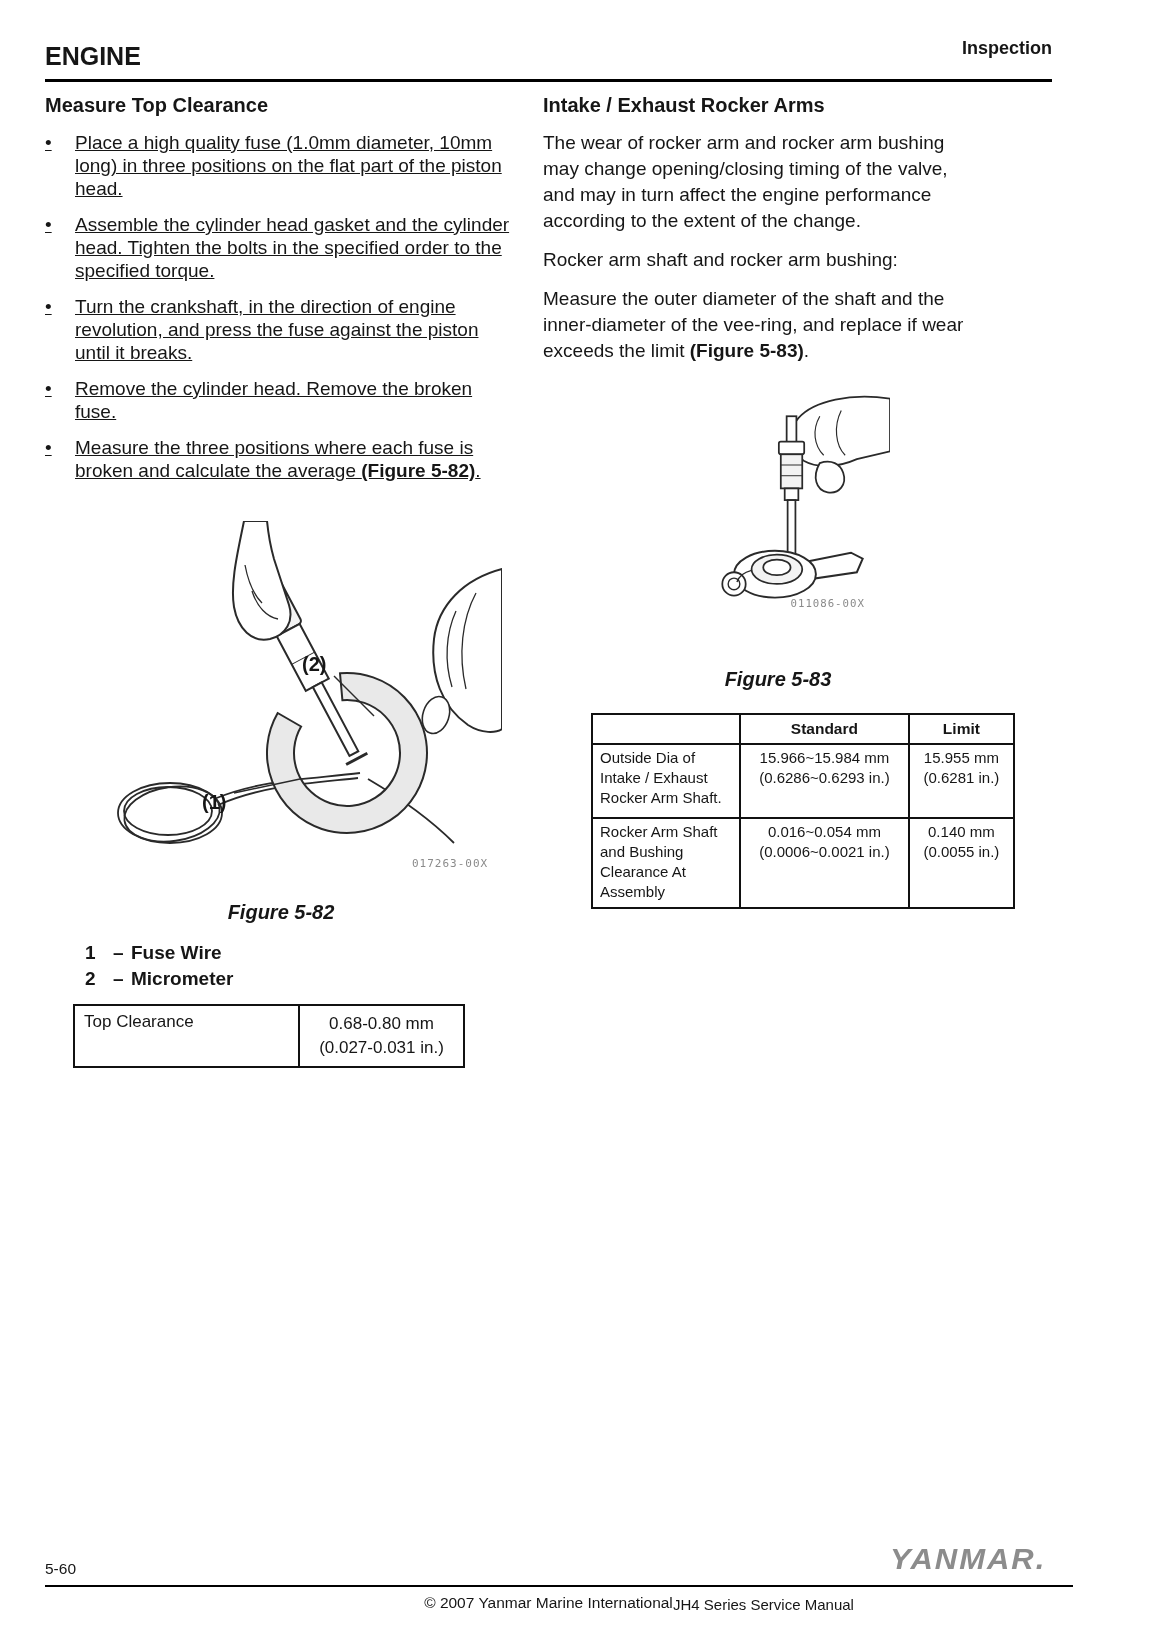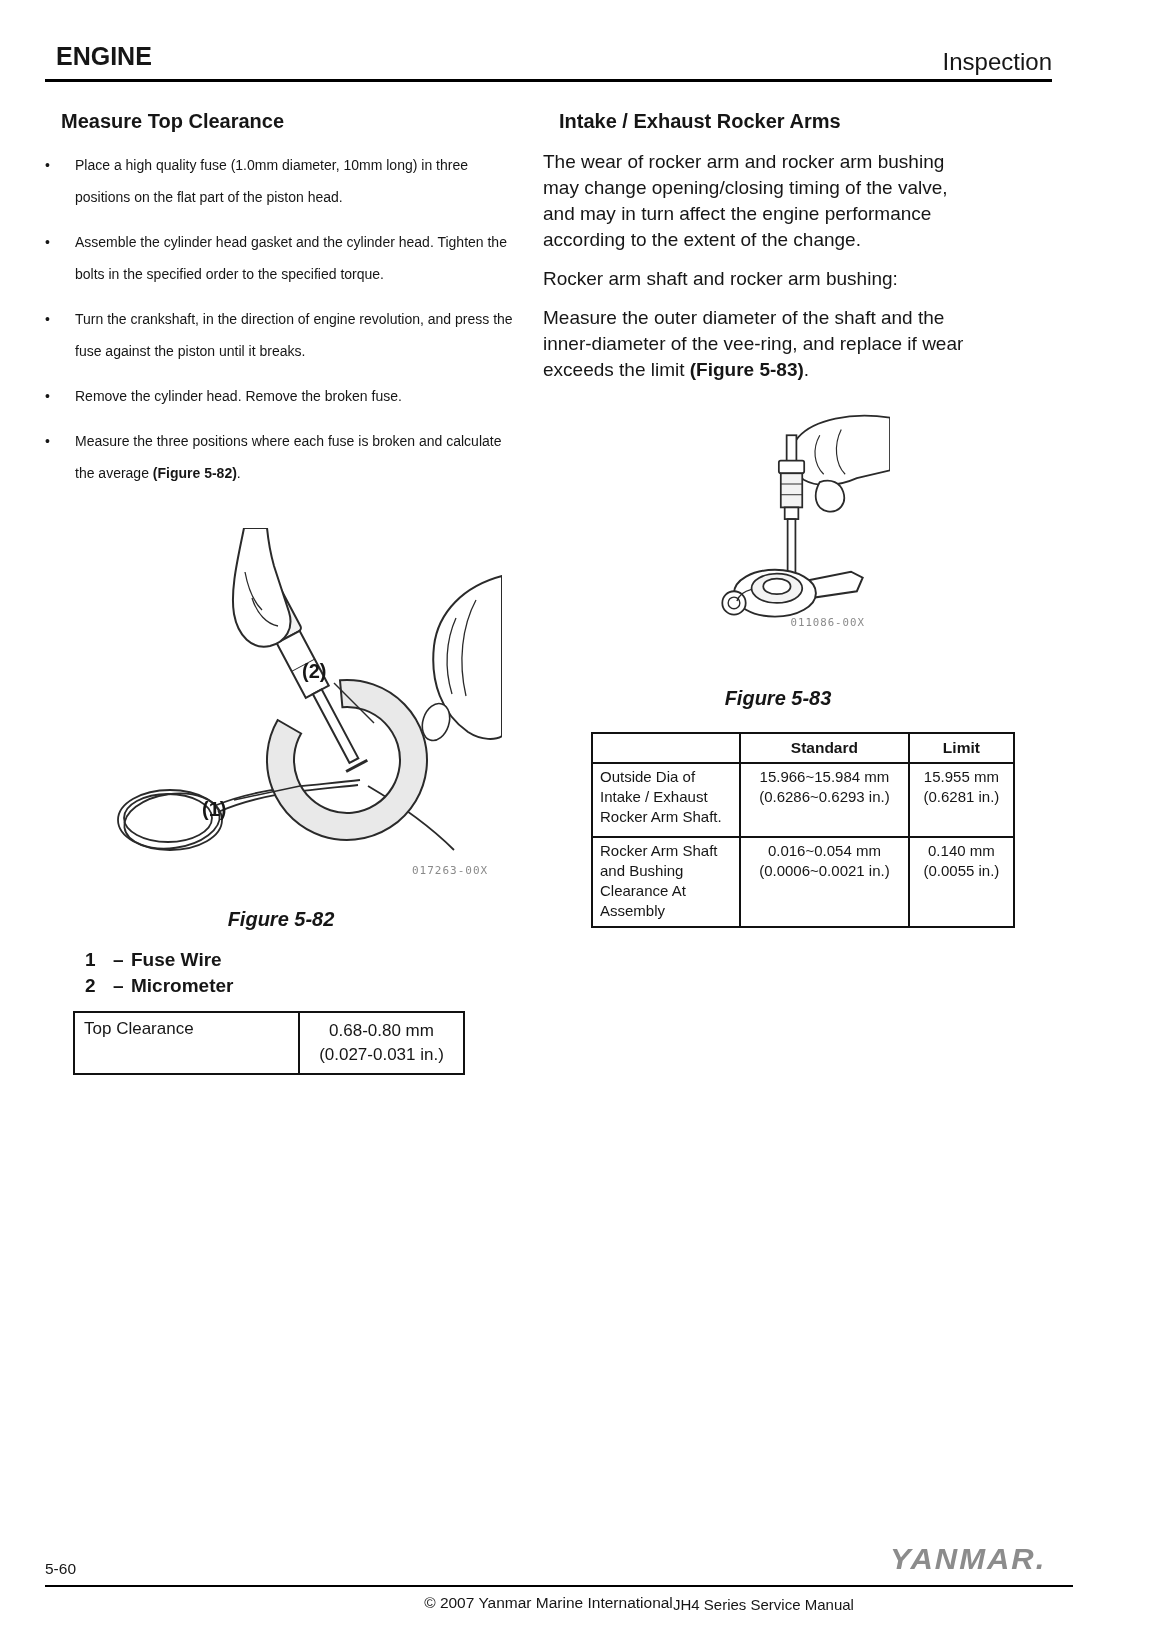"ENGINE" .hdr-left { left: 56px -> 45px }
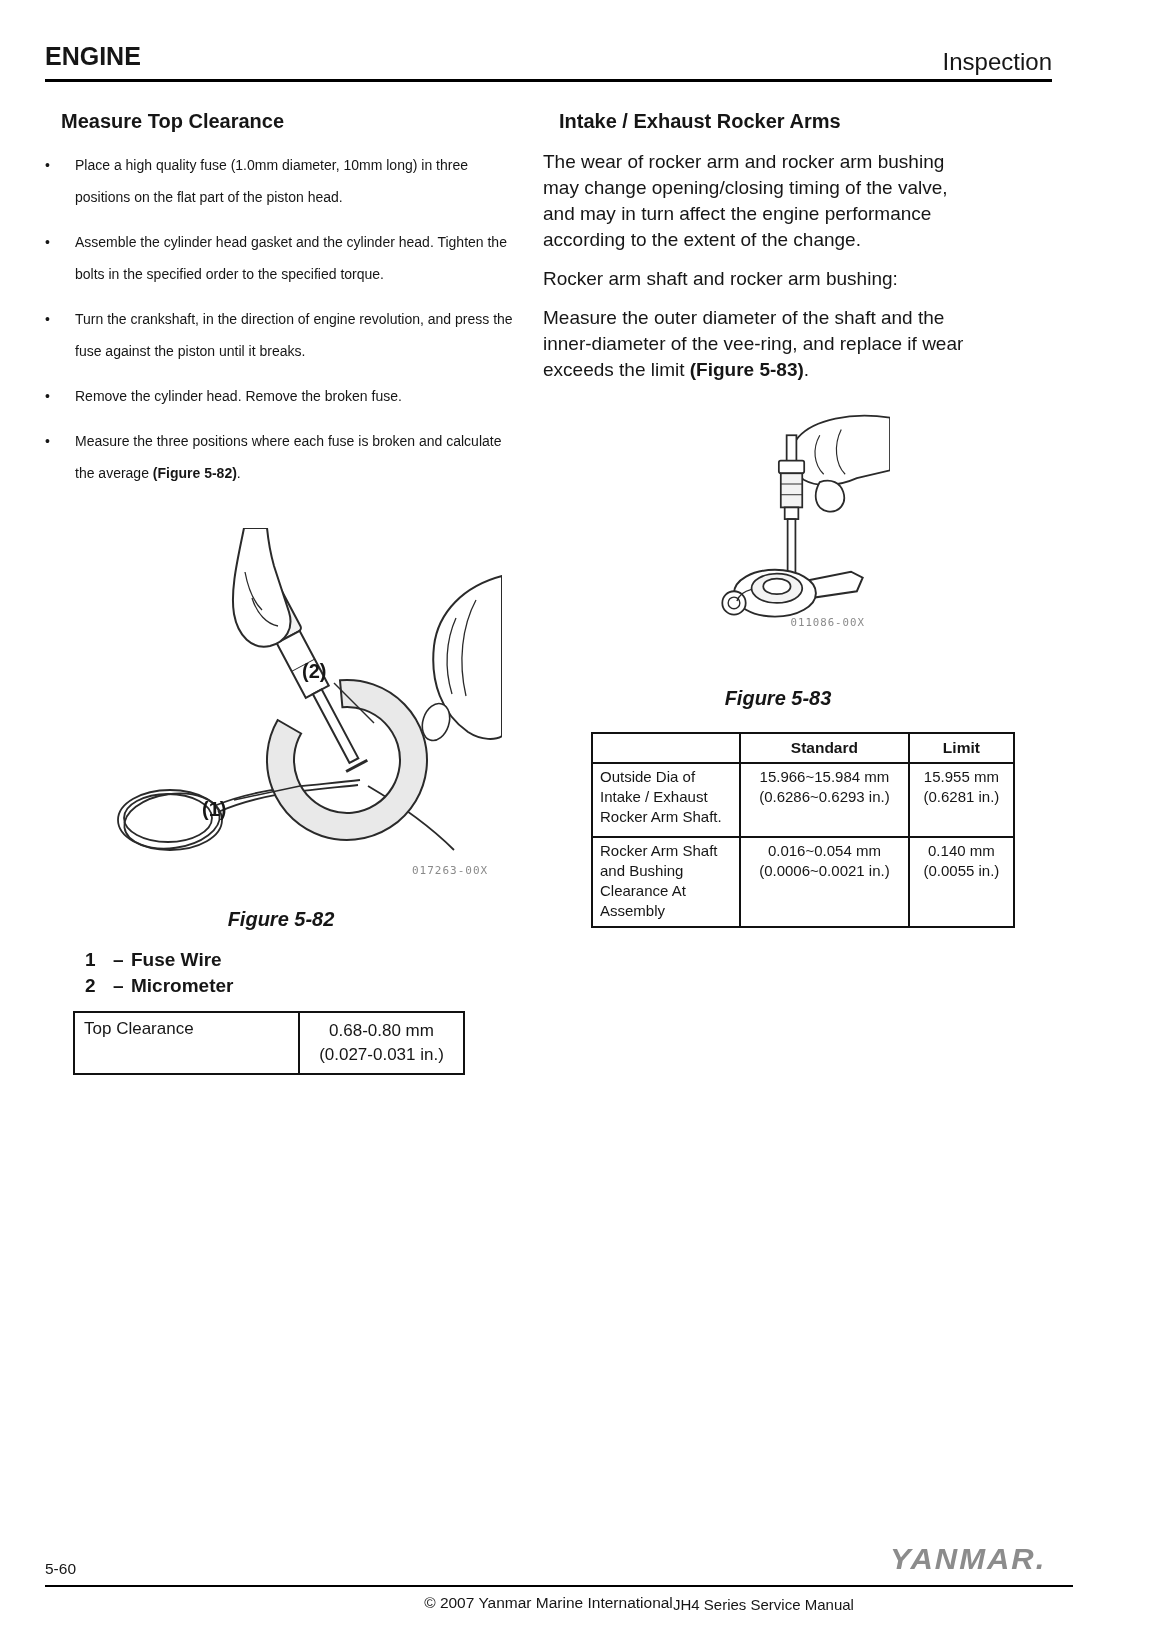"Inspection" .hdr-right { font-size: 24px -> 18px; font-weight: normal -> bold; top: 48px -> 38px }
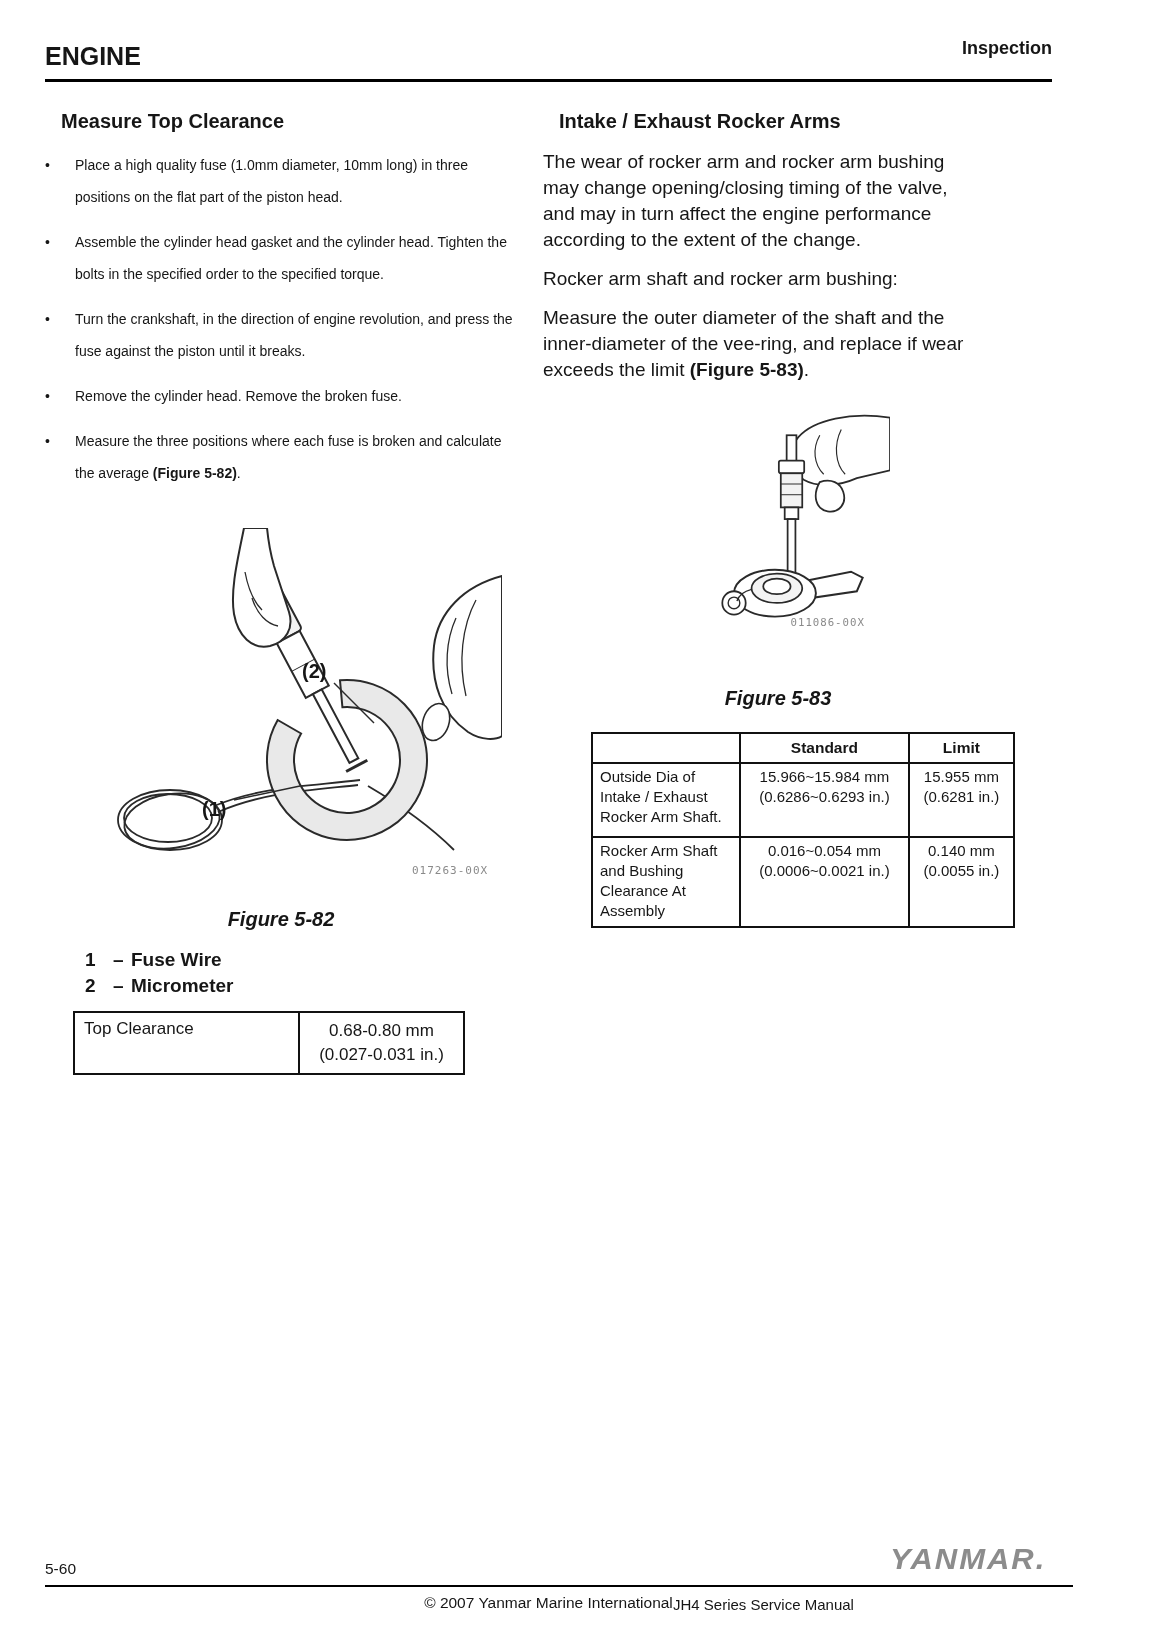"Measure Top Clearance" .section-h { margin: 16px -> 0 }
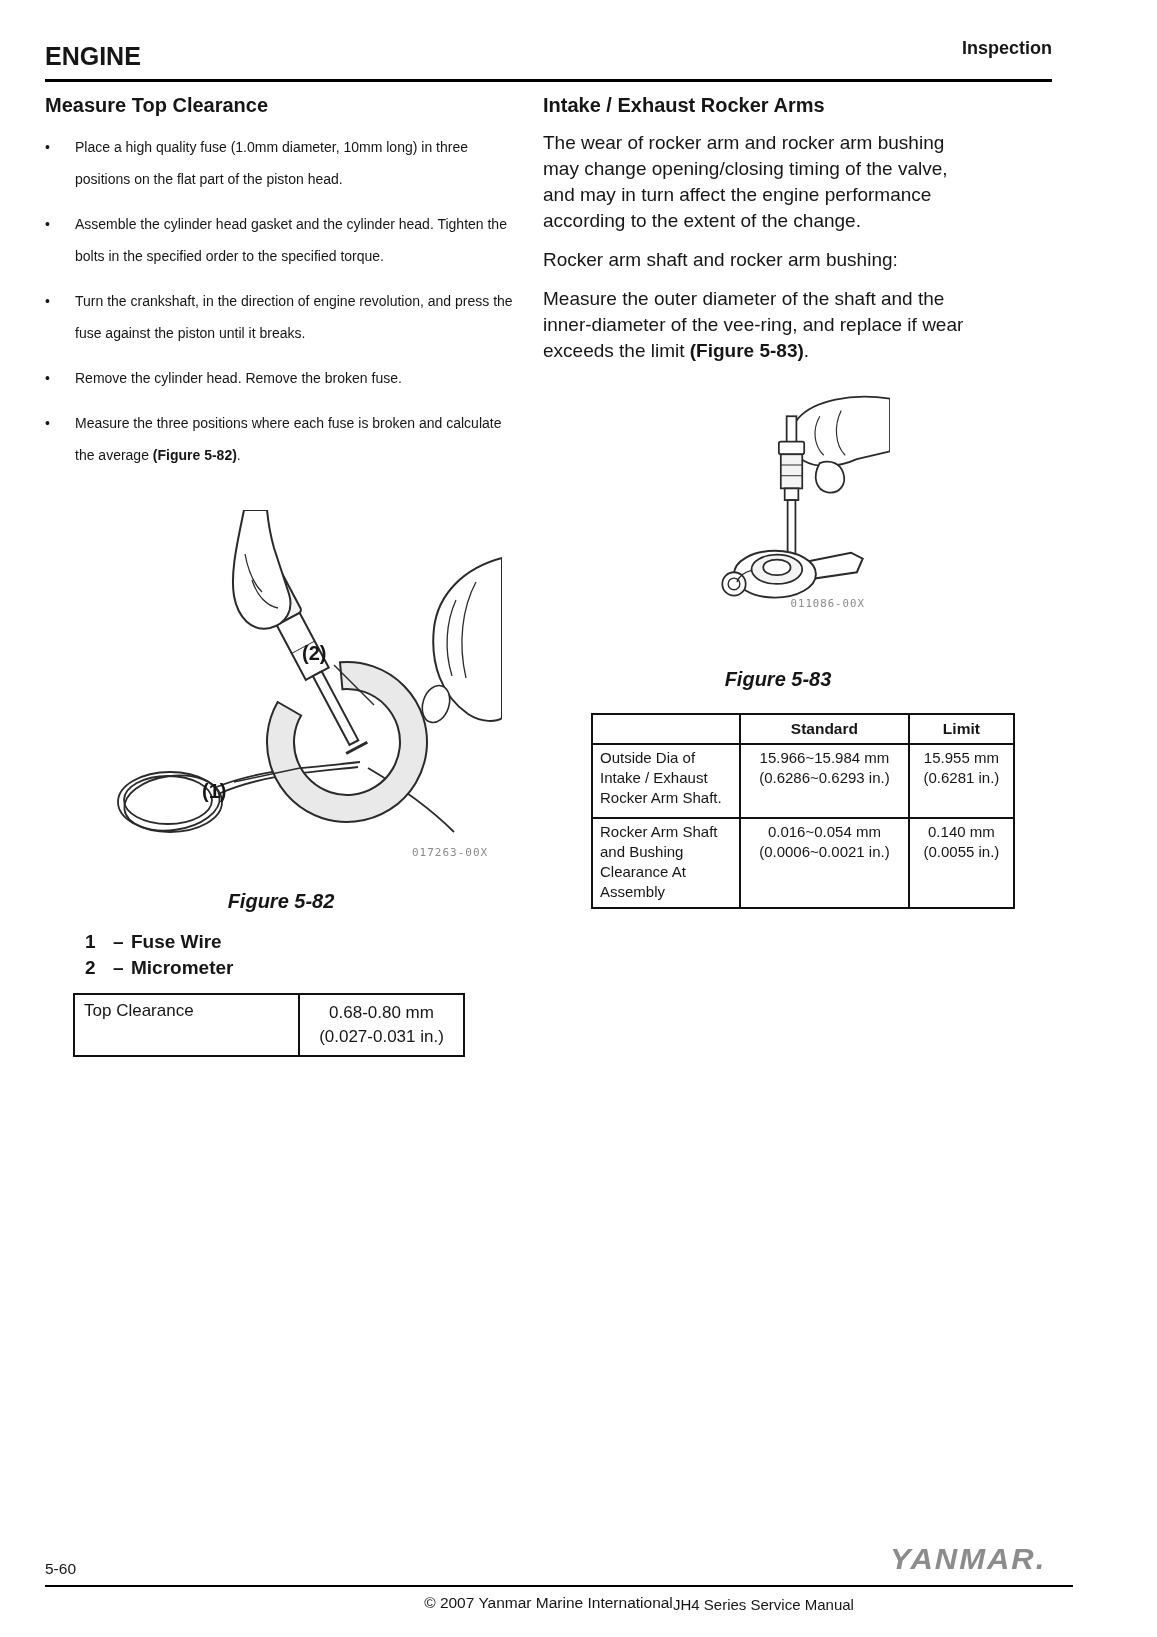"Place a high quality fuse" .bullet { font-size: 14px -> 19px; line-height: 32px -> 23px; text-decoration: none -> underline }
